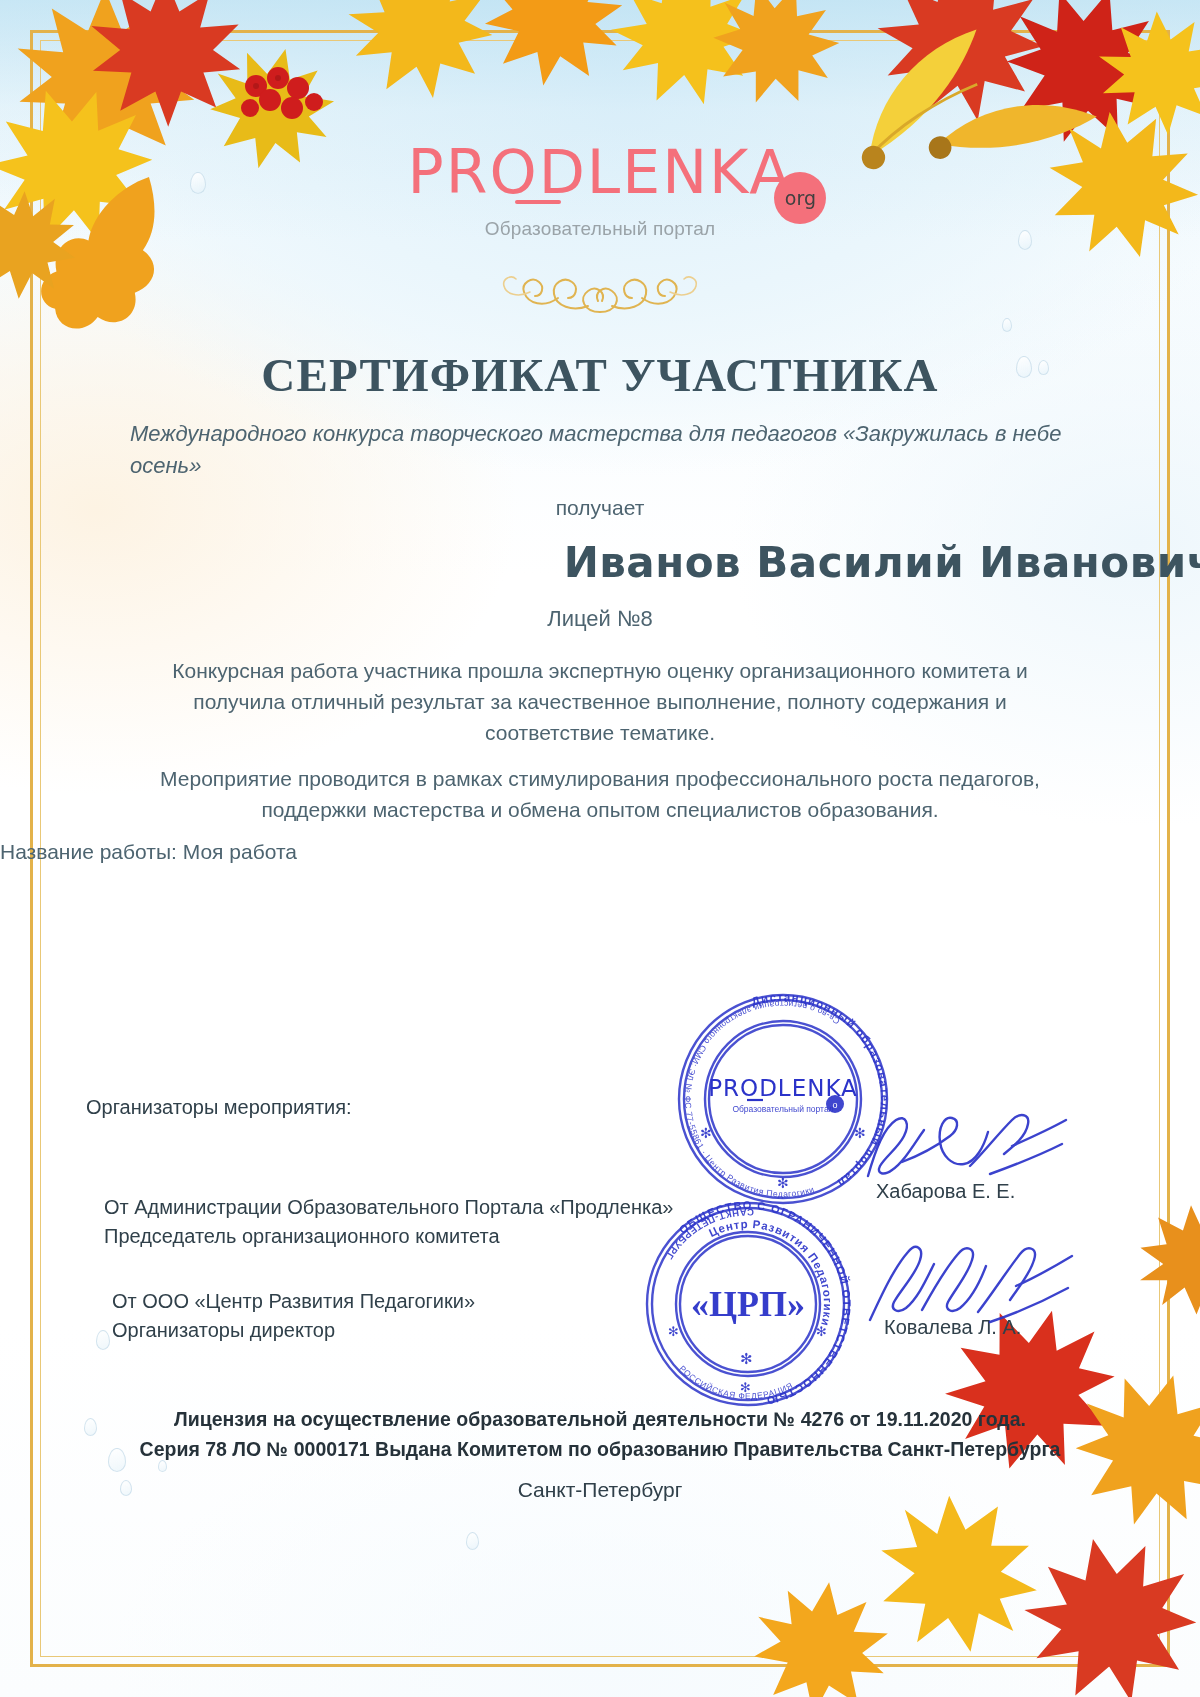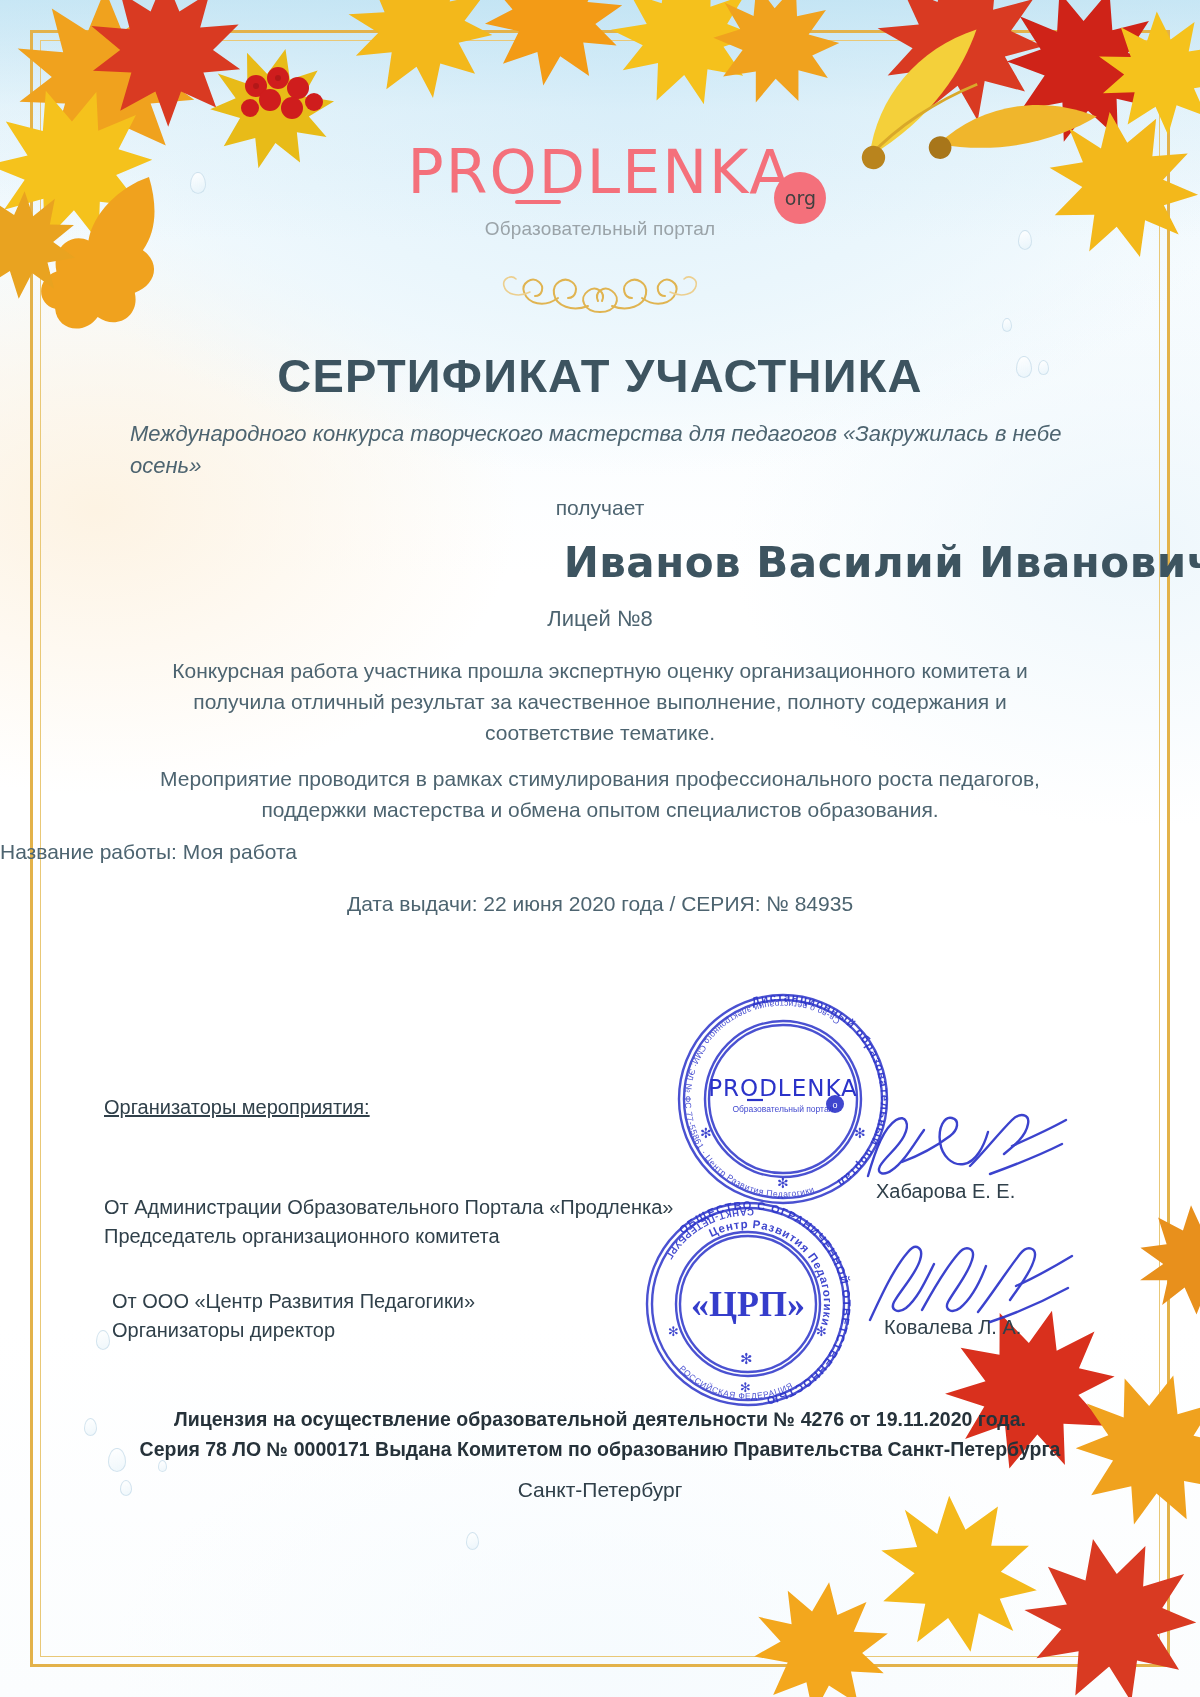"СЕРТИФИКАТ УЧАСТНИКА" .cert-title { font-family: Liberation Sans, sans-serif -> Liberation Serif, serif }
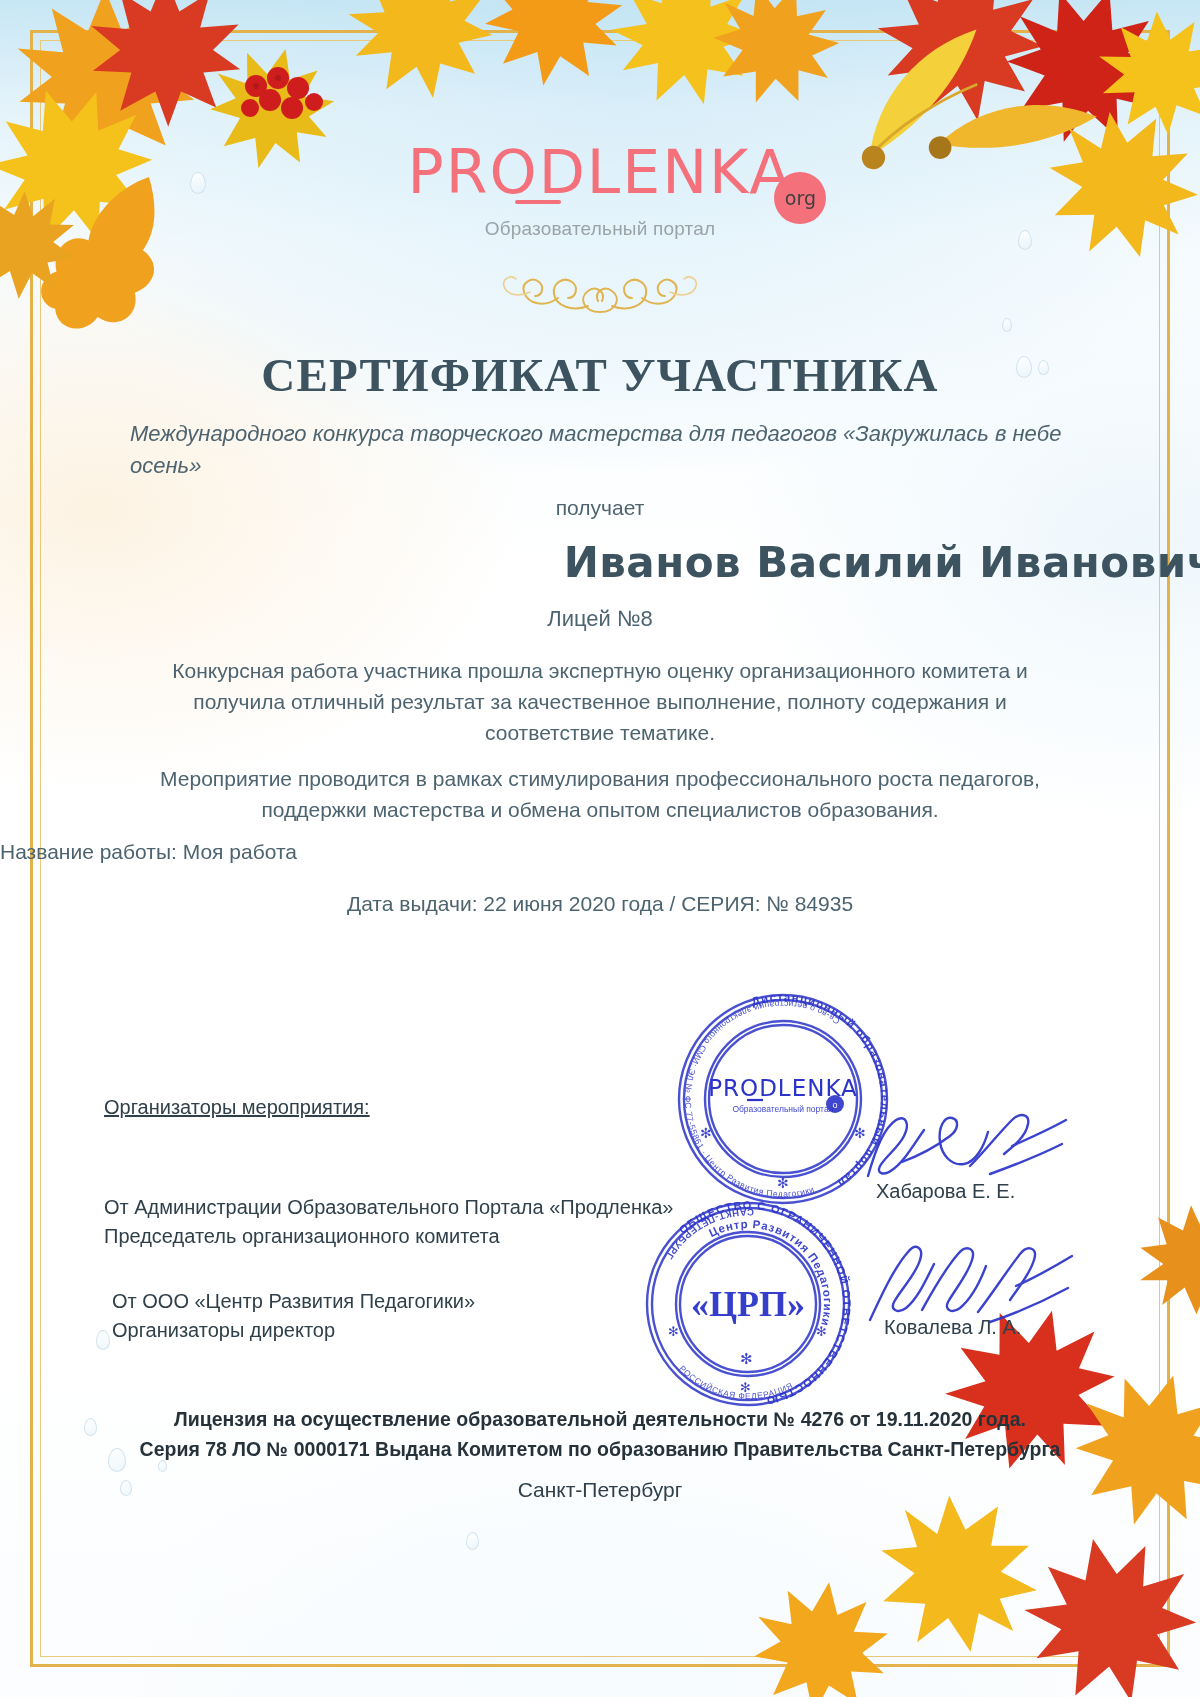"Дата выдачи: 22 июня 2020" div.issue-line { html: <div>Дата выдачи: 22 июня 2020 года / СЕРИЯ: № 84935</div> -> none }
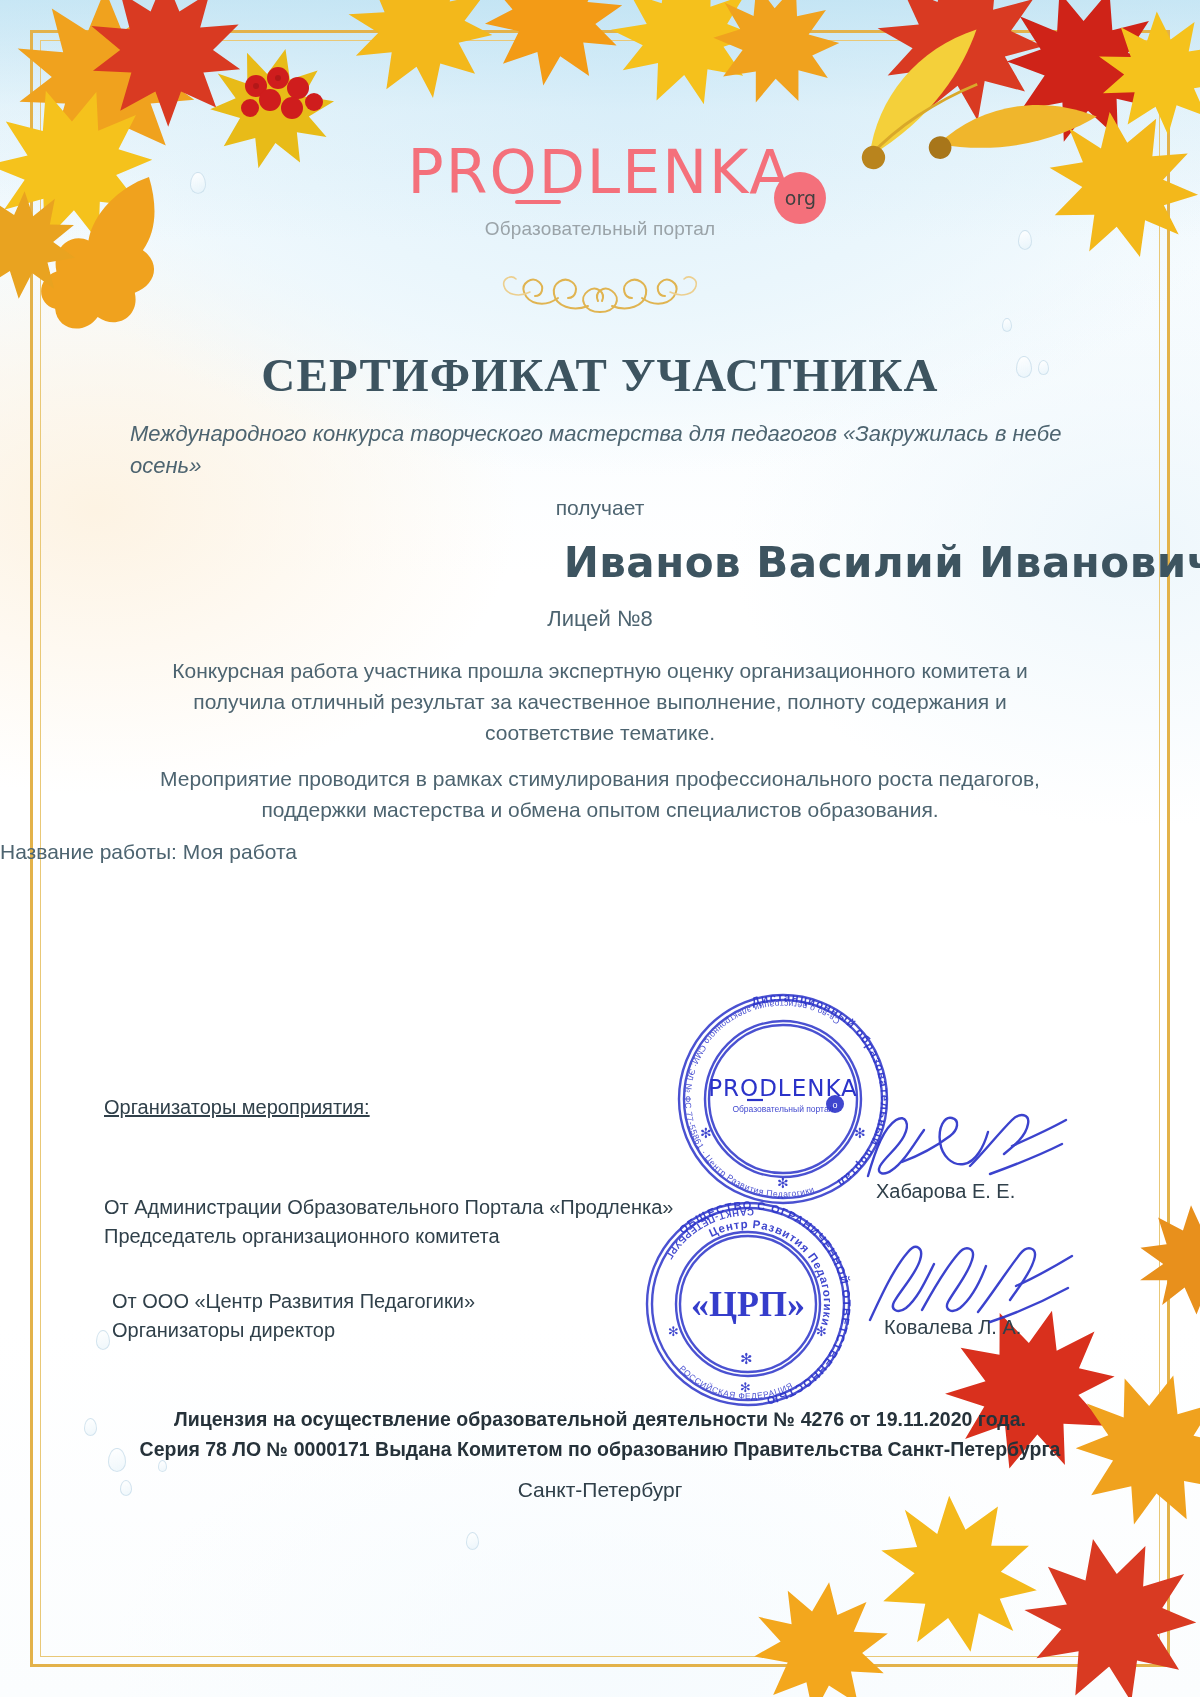"Организаторы мероприятия:" .organizers-label { left: 104px -> 86px; text-decoration: underline -> none }
